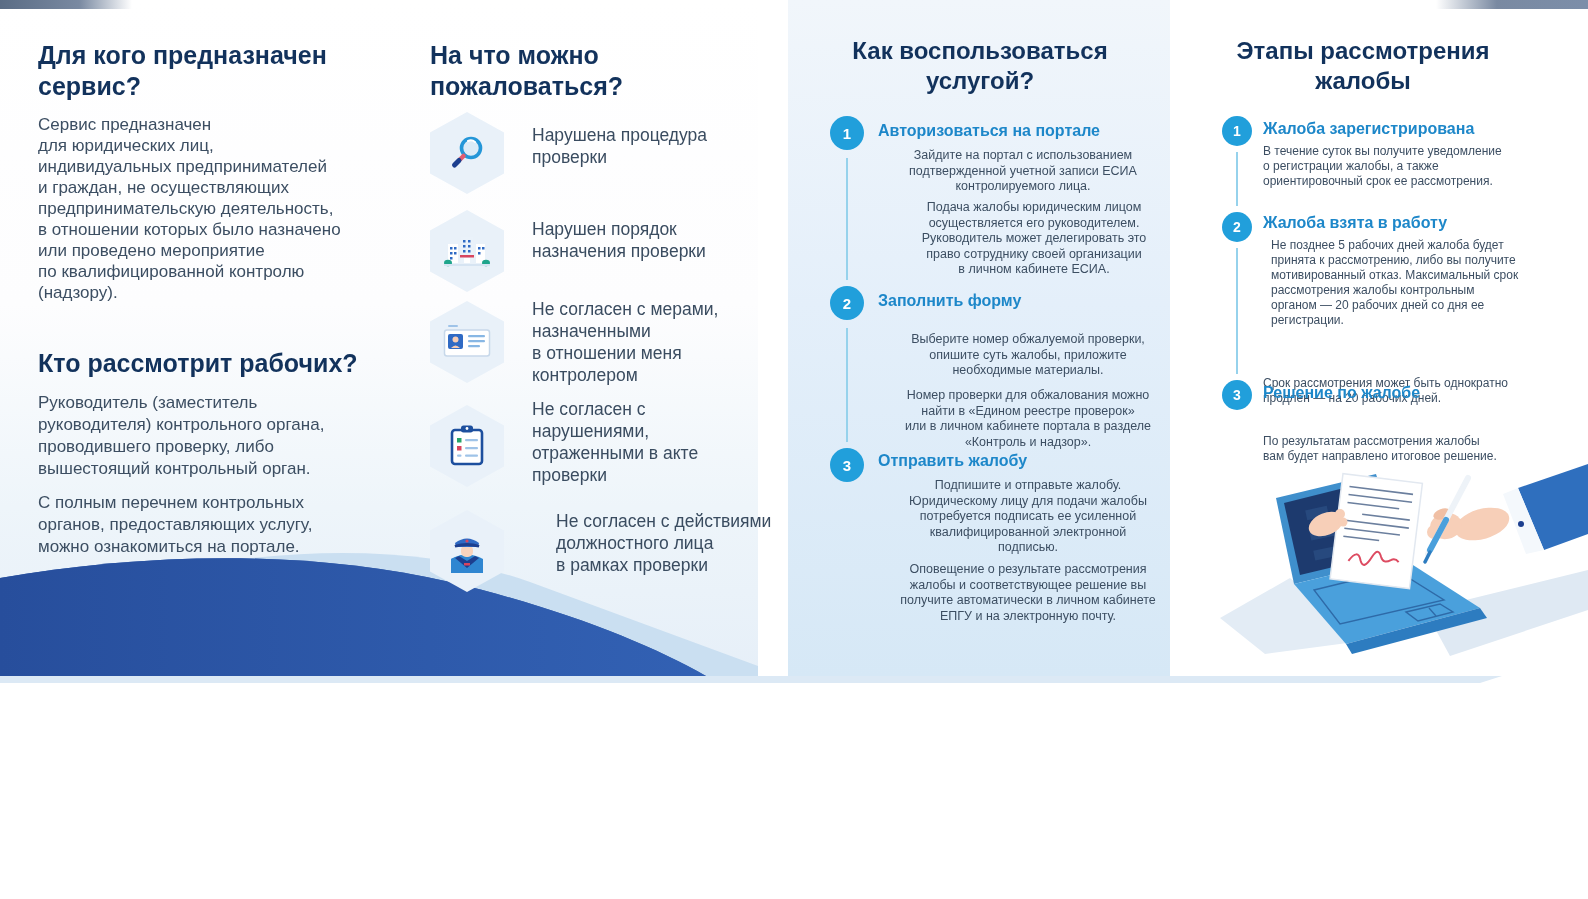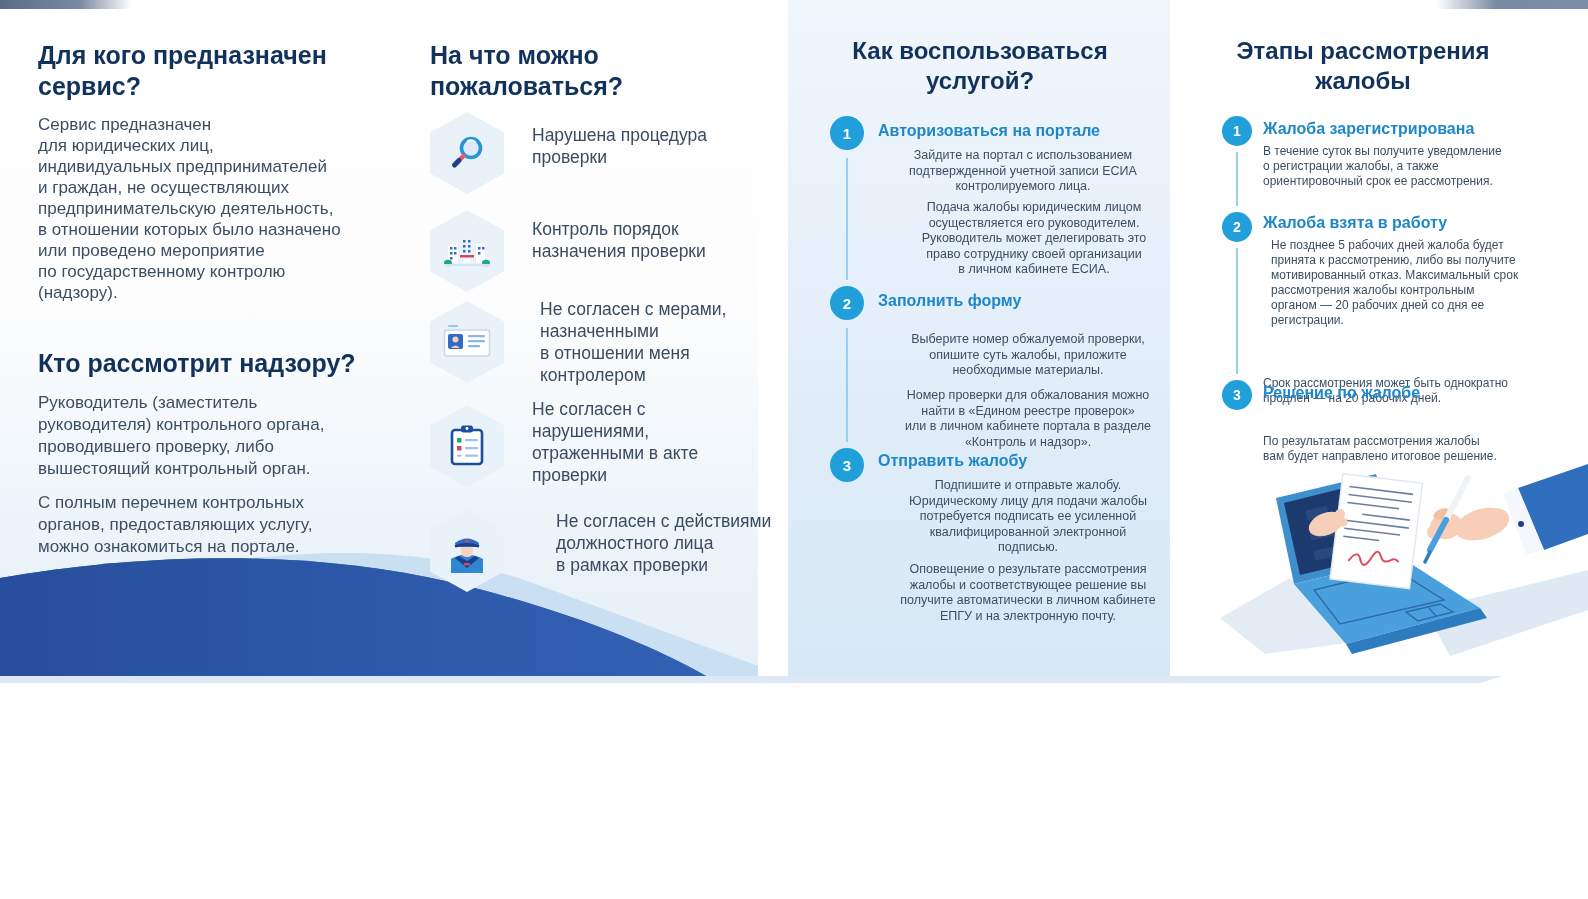"Сервис предназначен" p.abs { text: государственному -> квалифицированной }
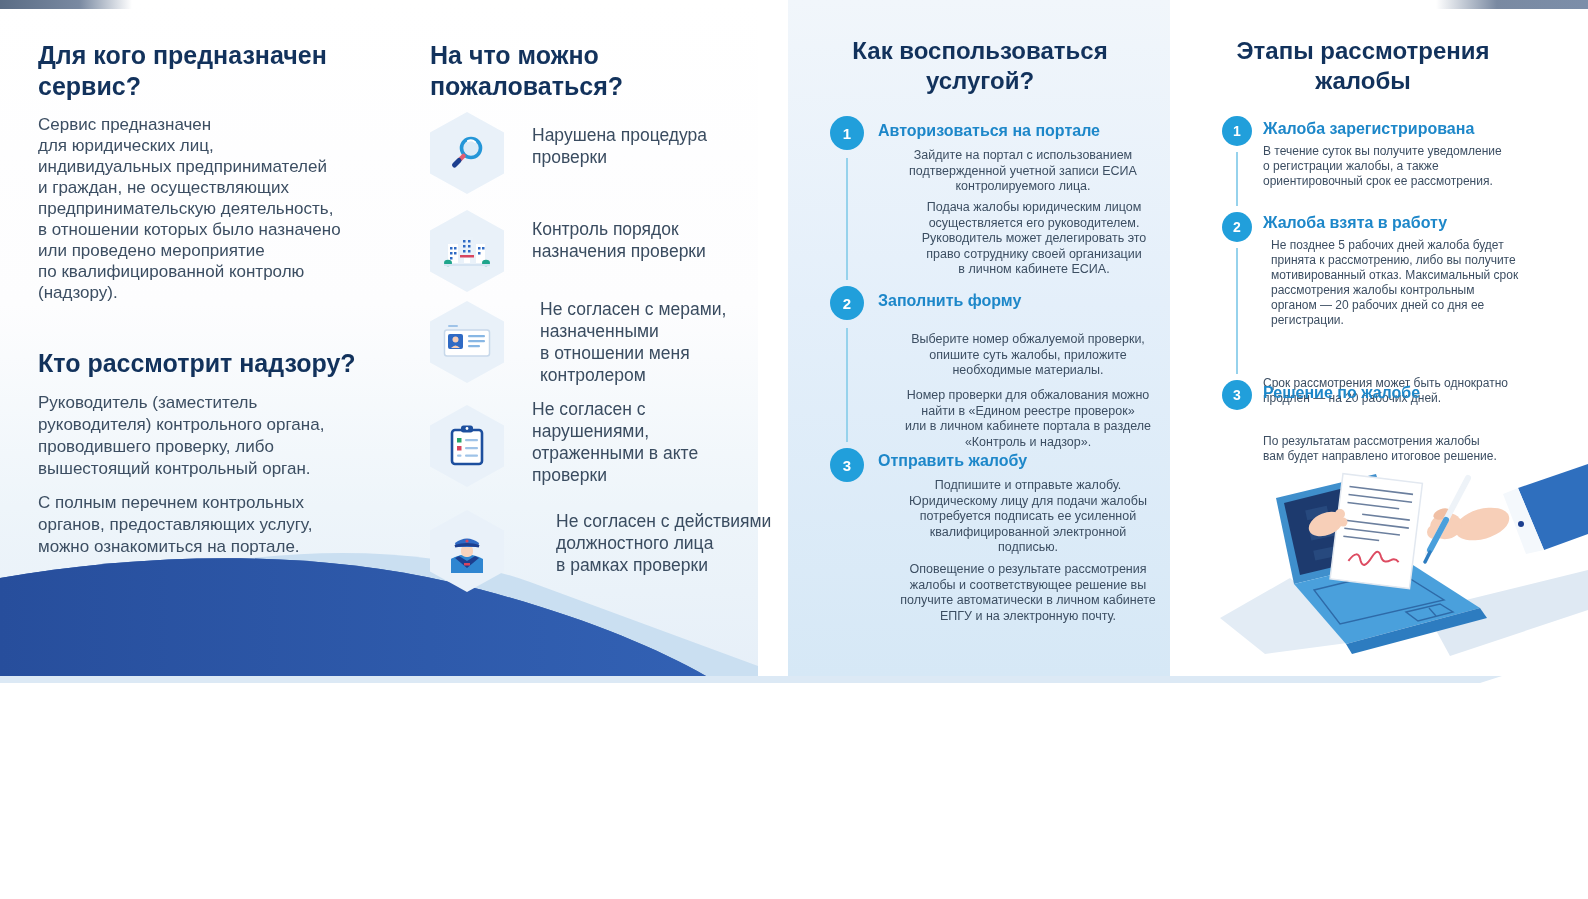"Контроль порядок" div.abs { text: Контроль -> Нарушен }
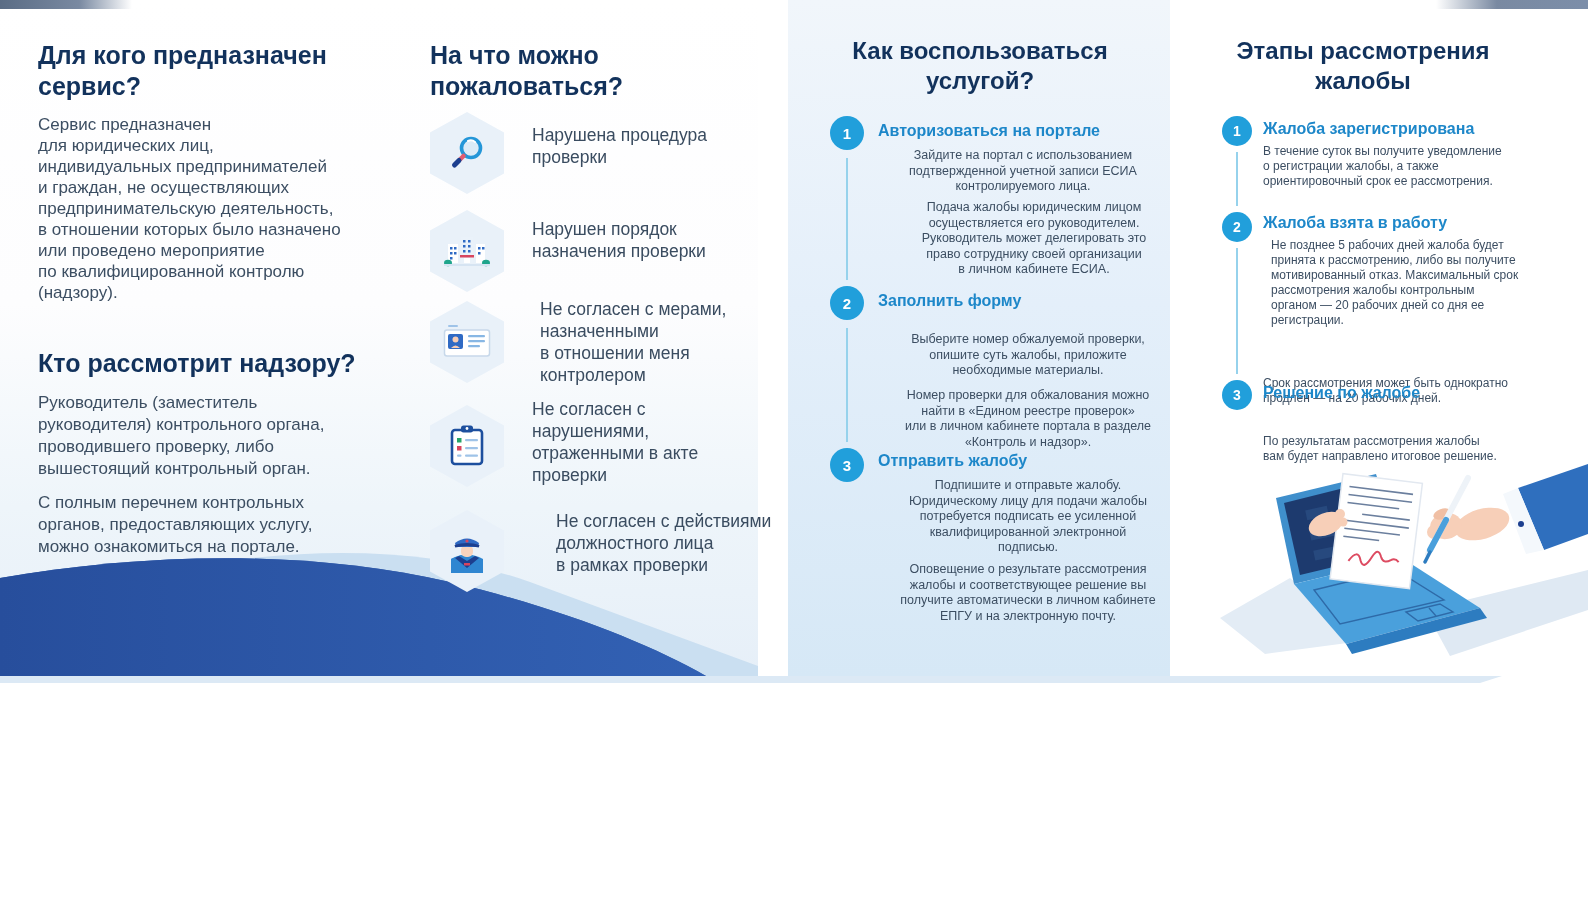"Не согласен с мерами," div.abs { margin-left: 8px -> none }
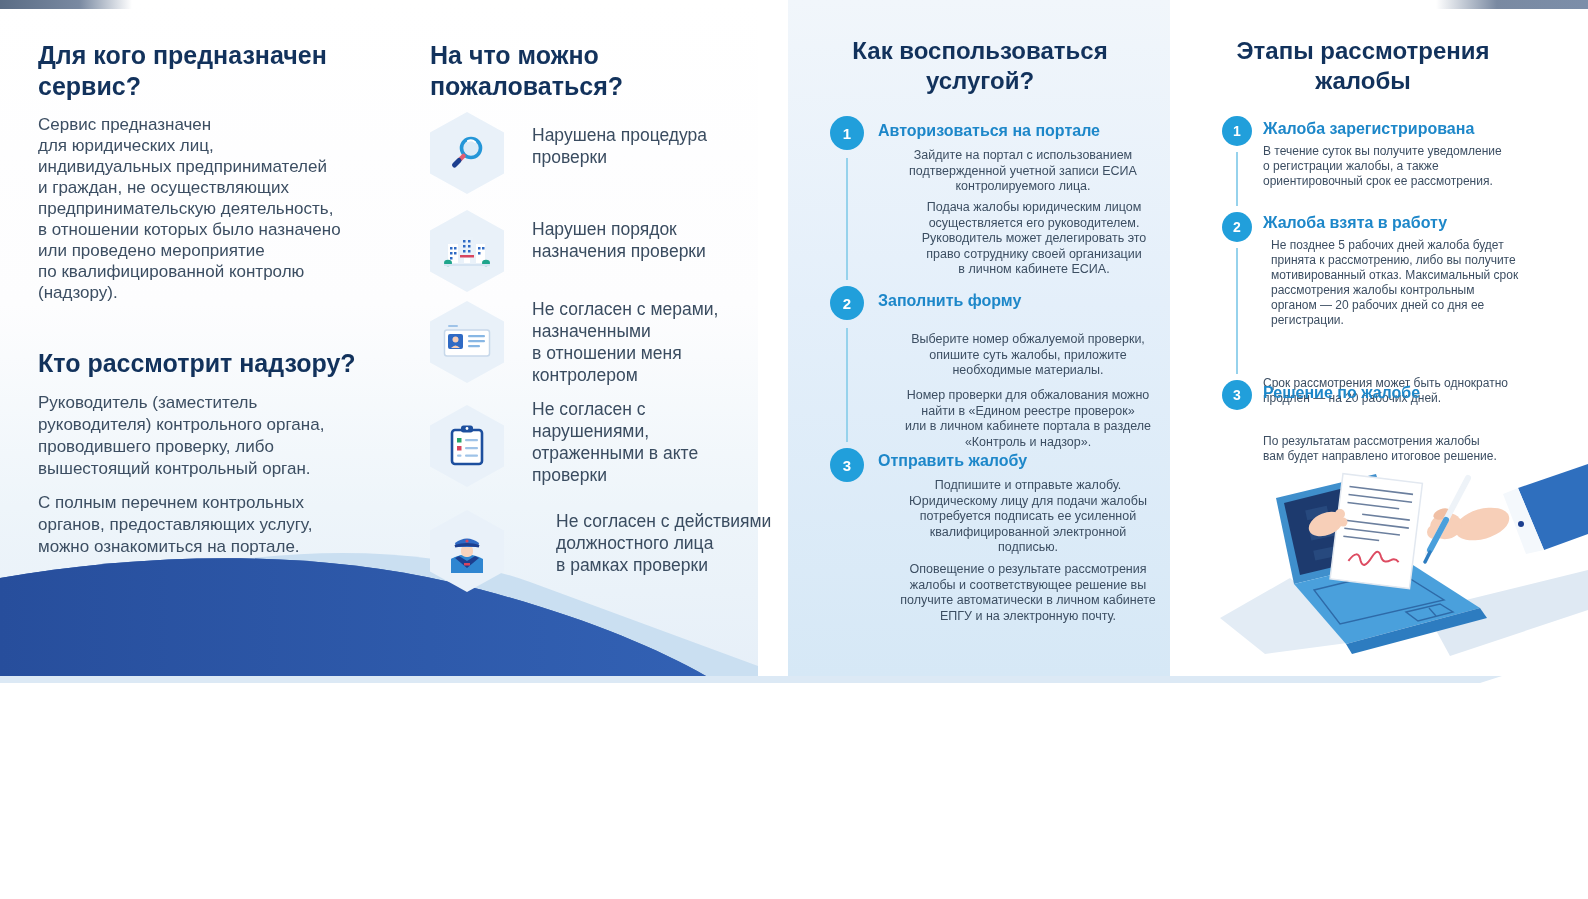"Кто рассмотрит надзору?" h2.abs { text: надзору -> рабочих }
